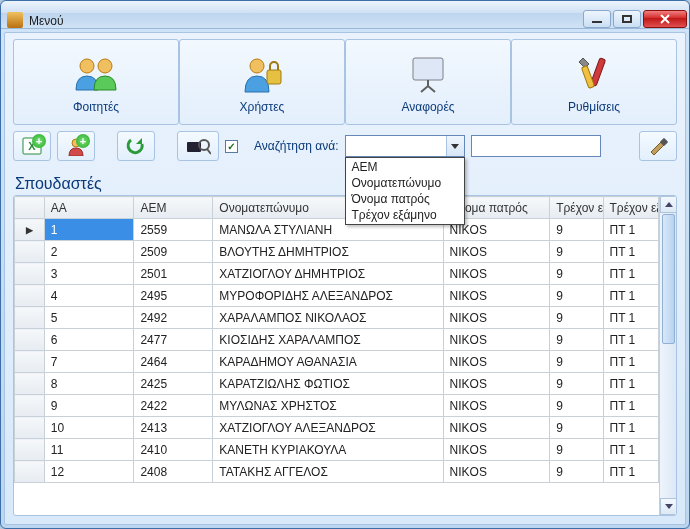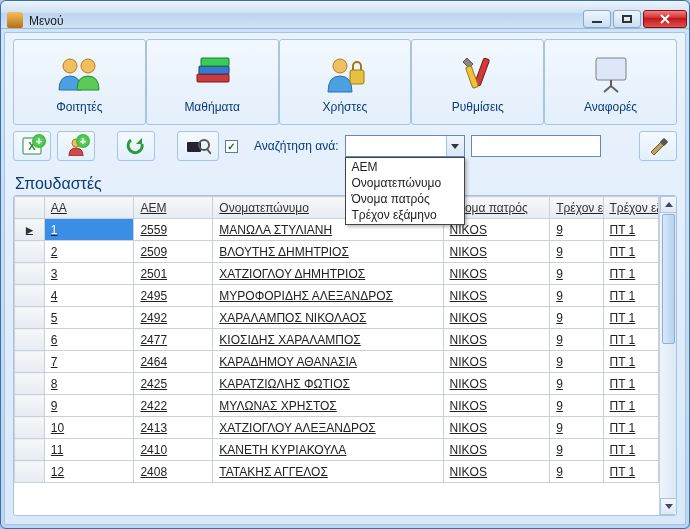"Μαθήματα" div.toolgroup { html: <div> <div> <svg> <rect></rect> <rect></rect> <rect></rect> </svg> </div> <div>Μαθήματα</div> </div> -> none }
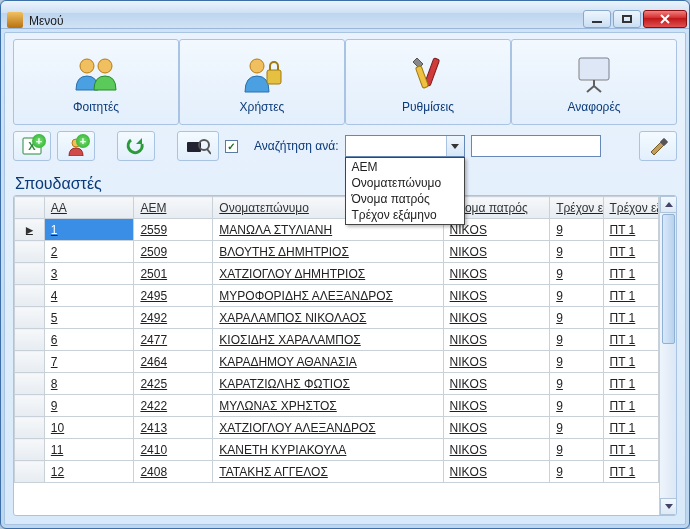"Ρυθμίσεις" div.toolgroup { order: before "Αναφορές" -> after "Αναφορές" }
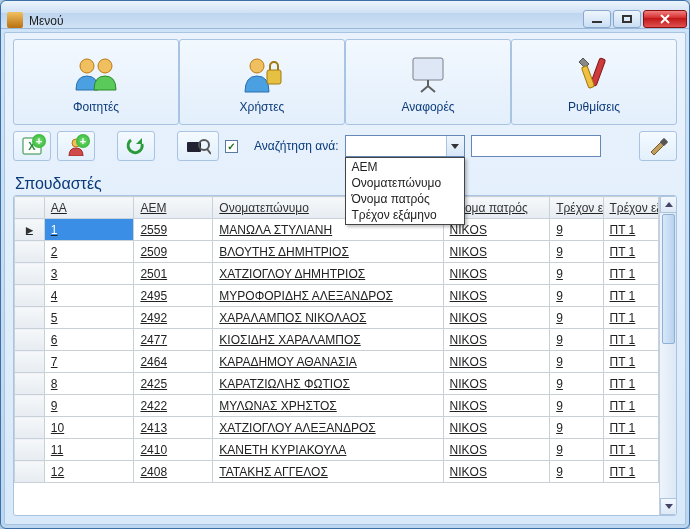"AA" .grid-scroll { text-decoration: underline -> none }
